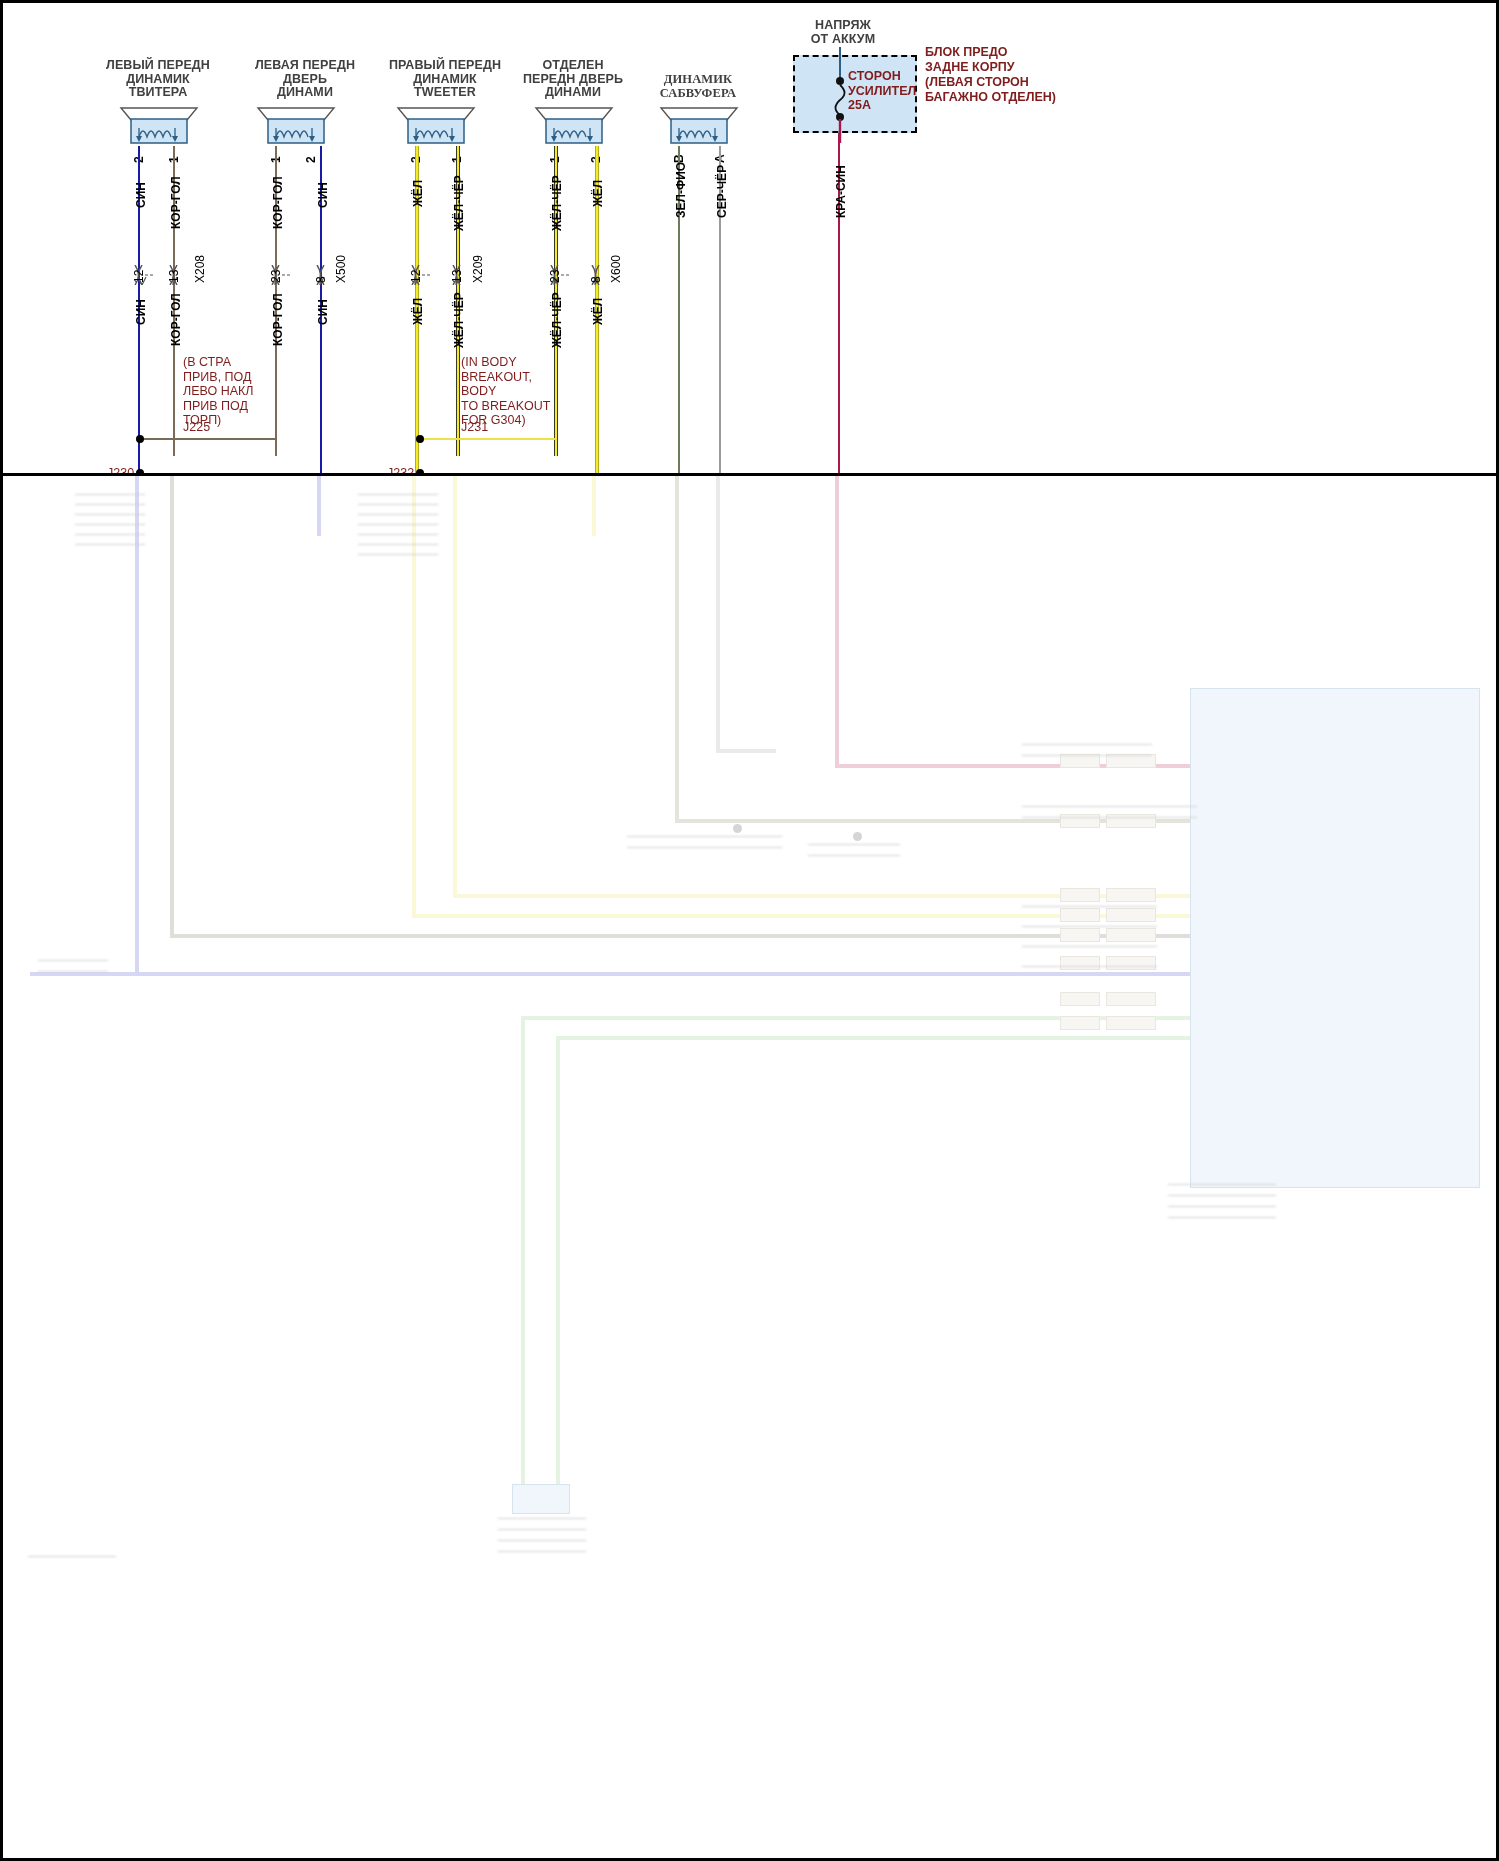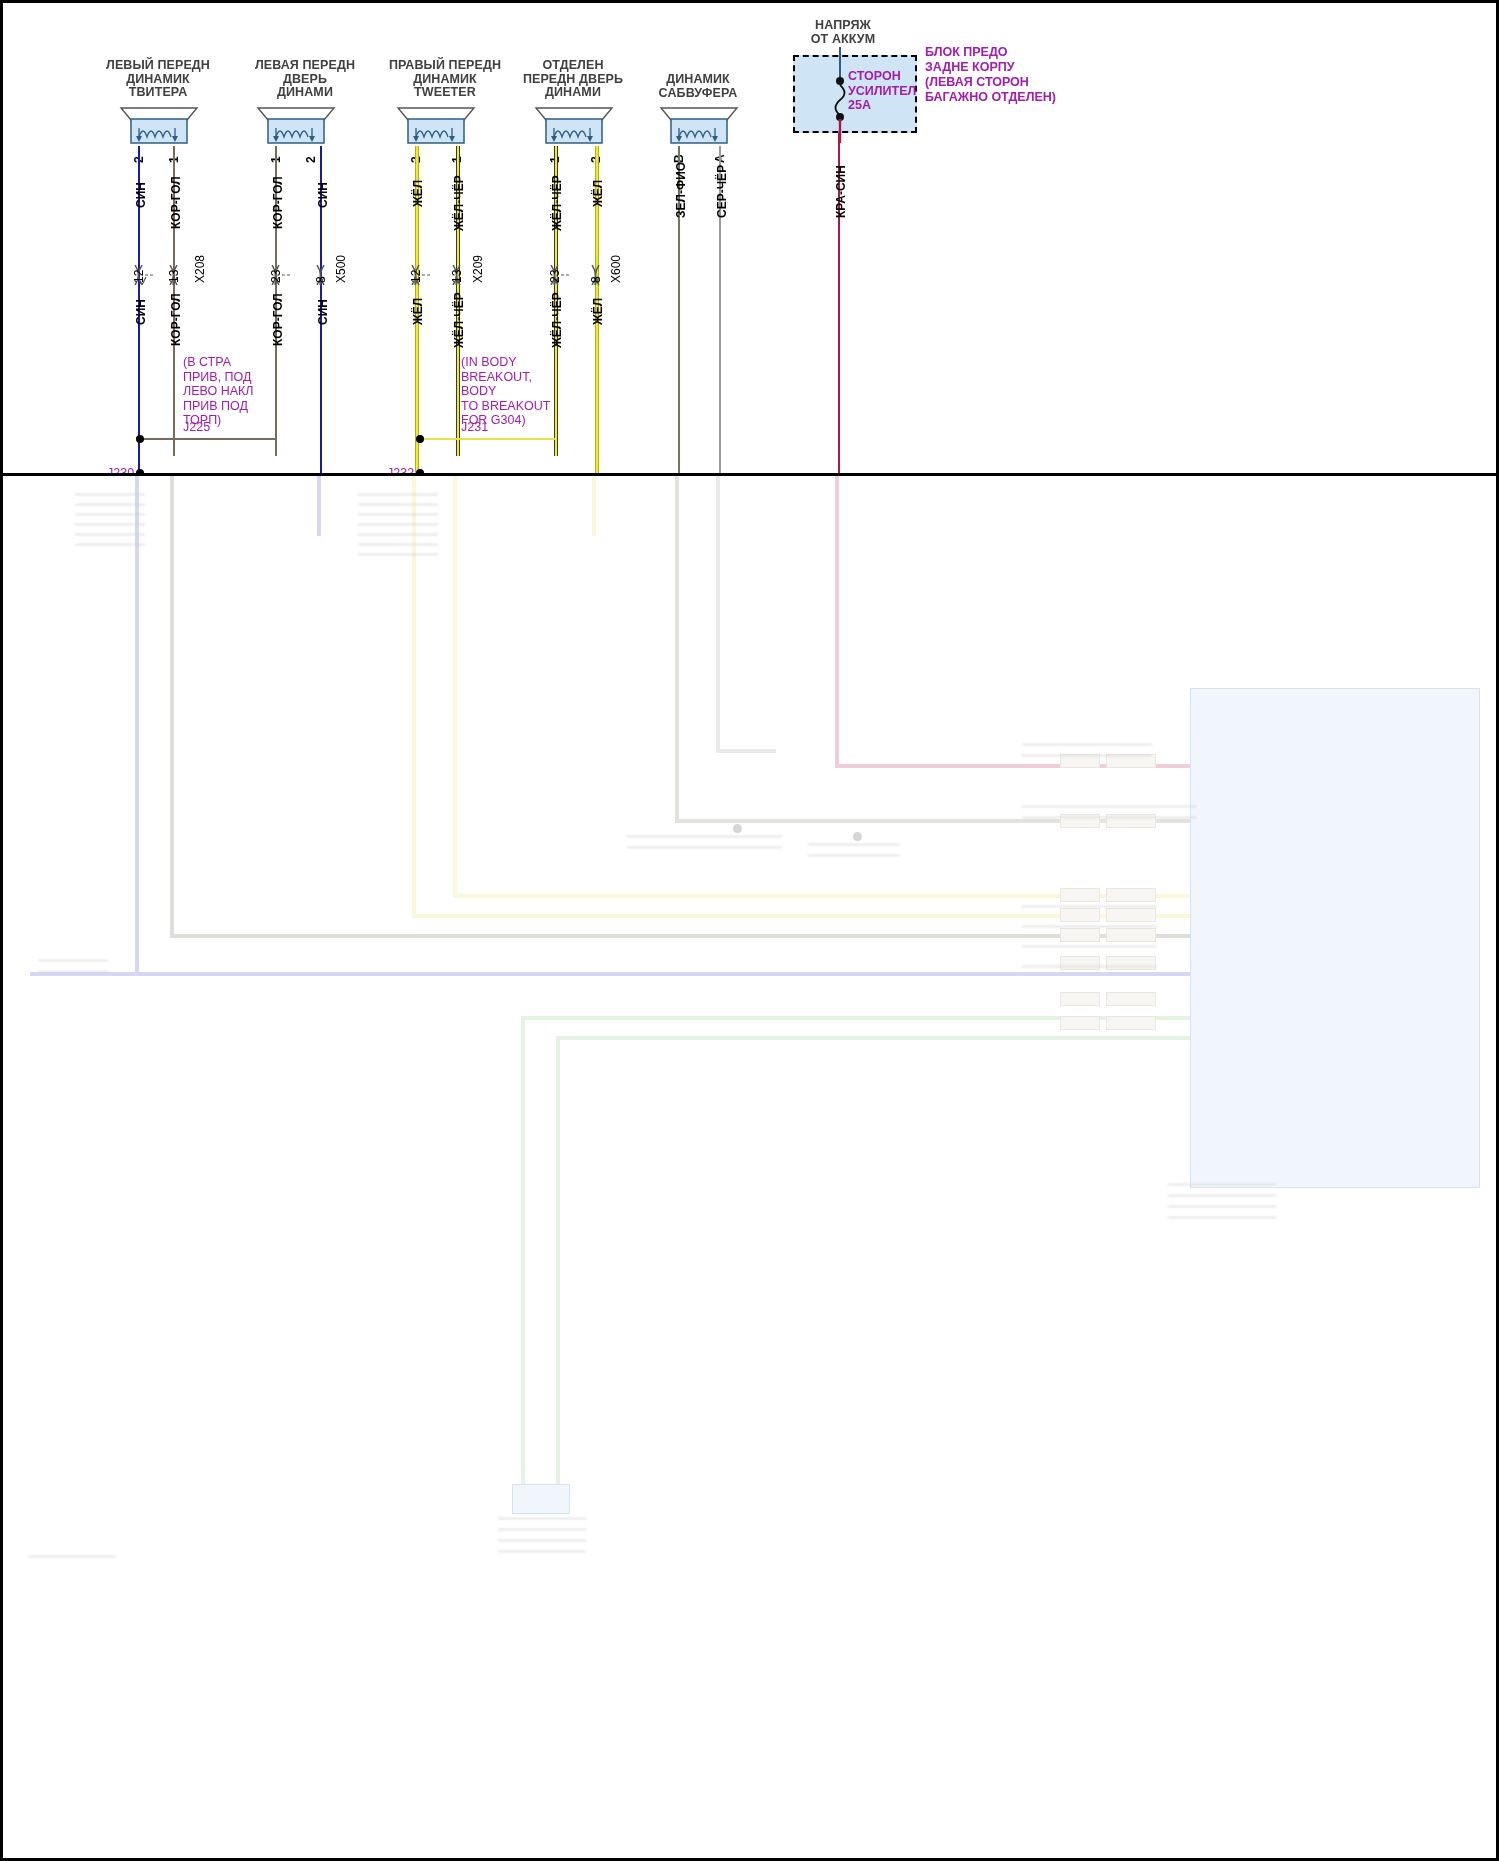"БЛОК ПРЕДО ЗАДНЕ КОРПУ (ЛЕВАЯ" .note { color: #a21caf -> #7f1d1d }
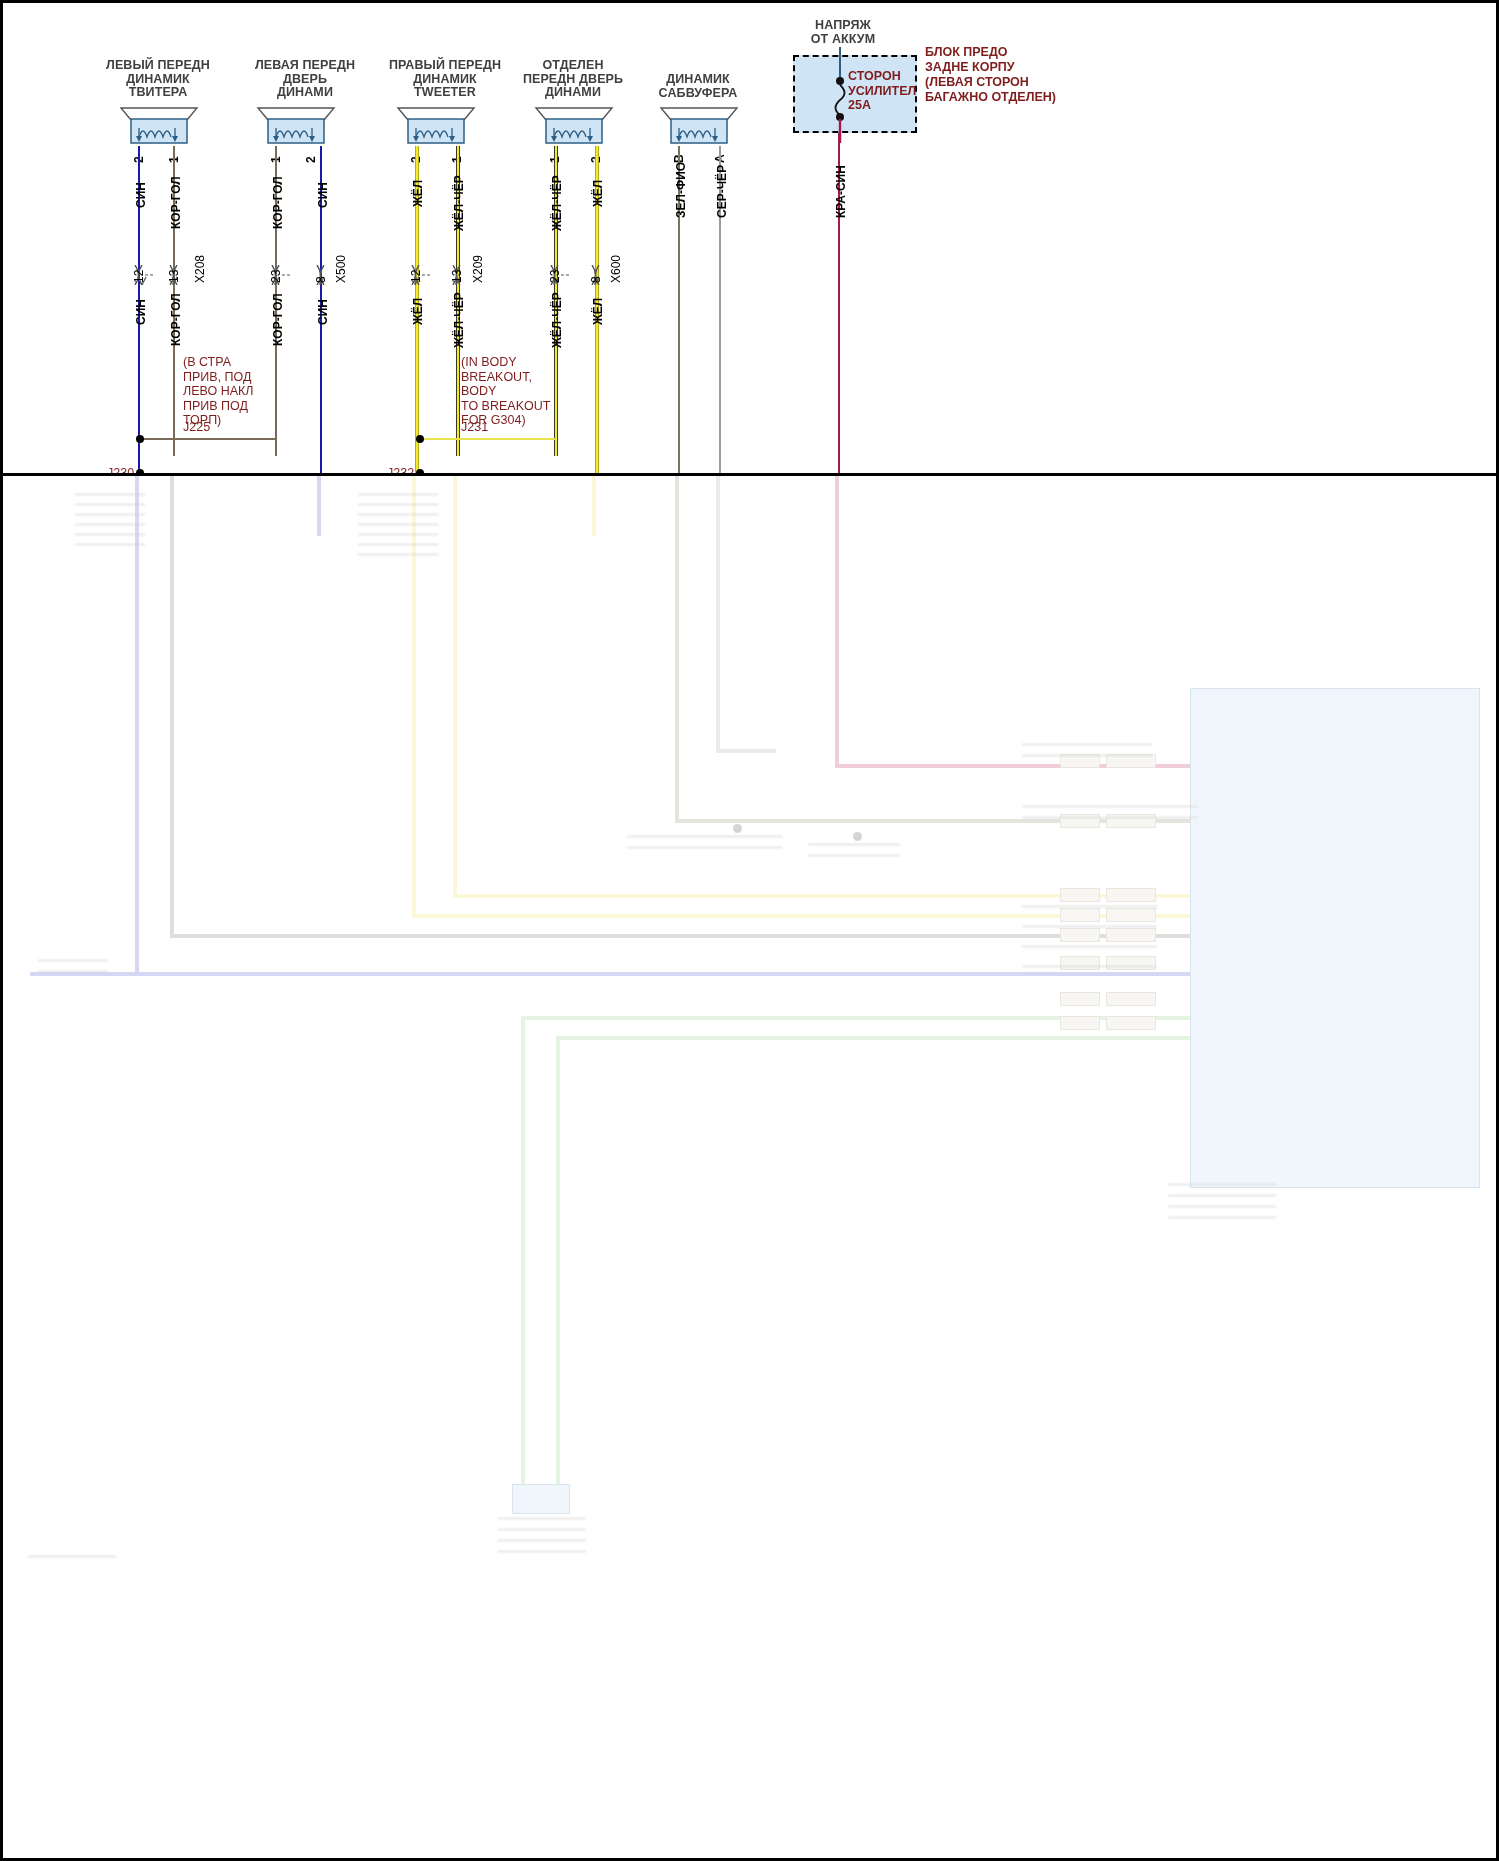"ДИНАМИК САБВУФЕРА" div.lbl { font-family: none -> Liberation Serif, serif }
